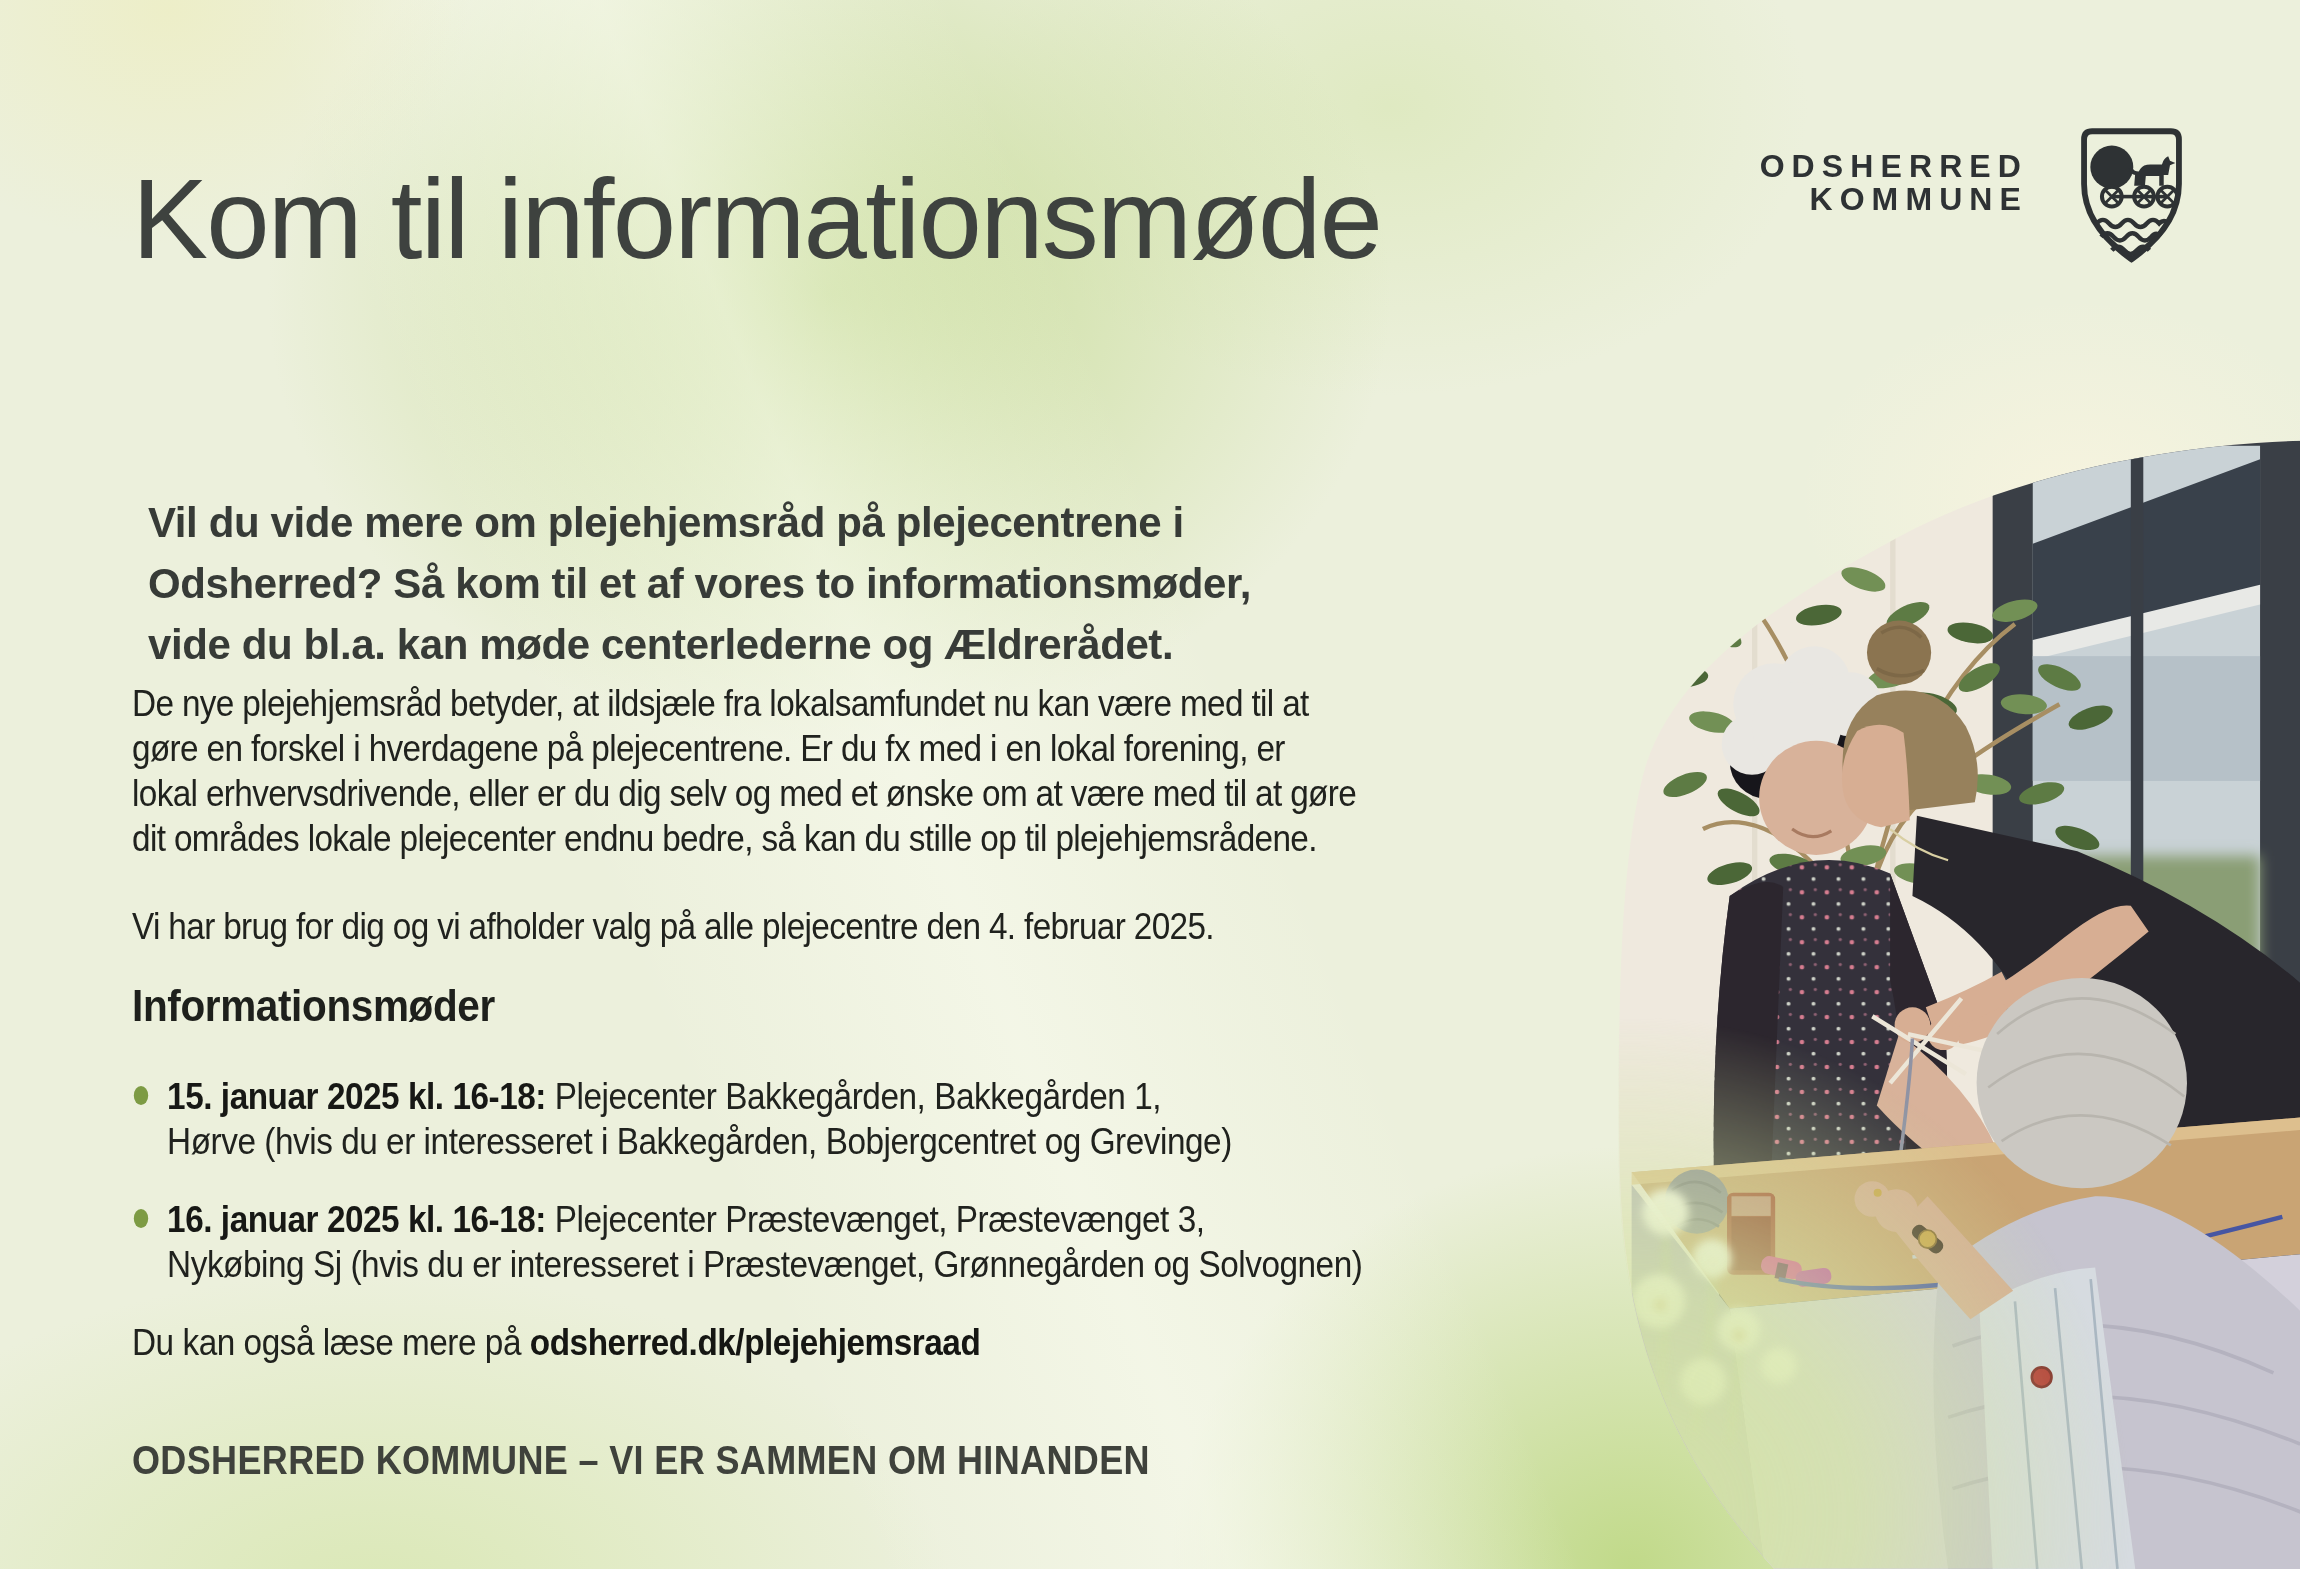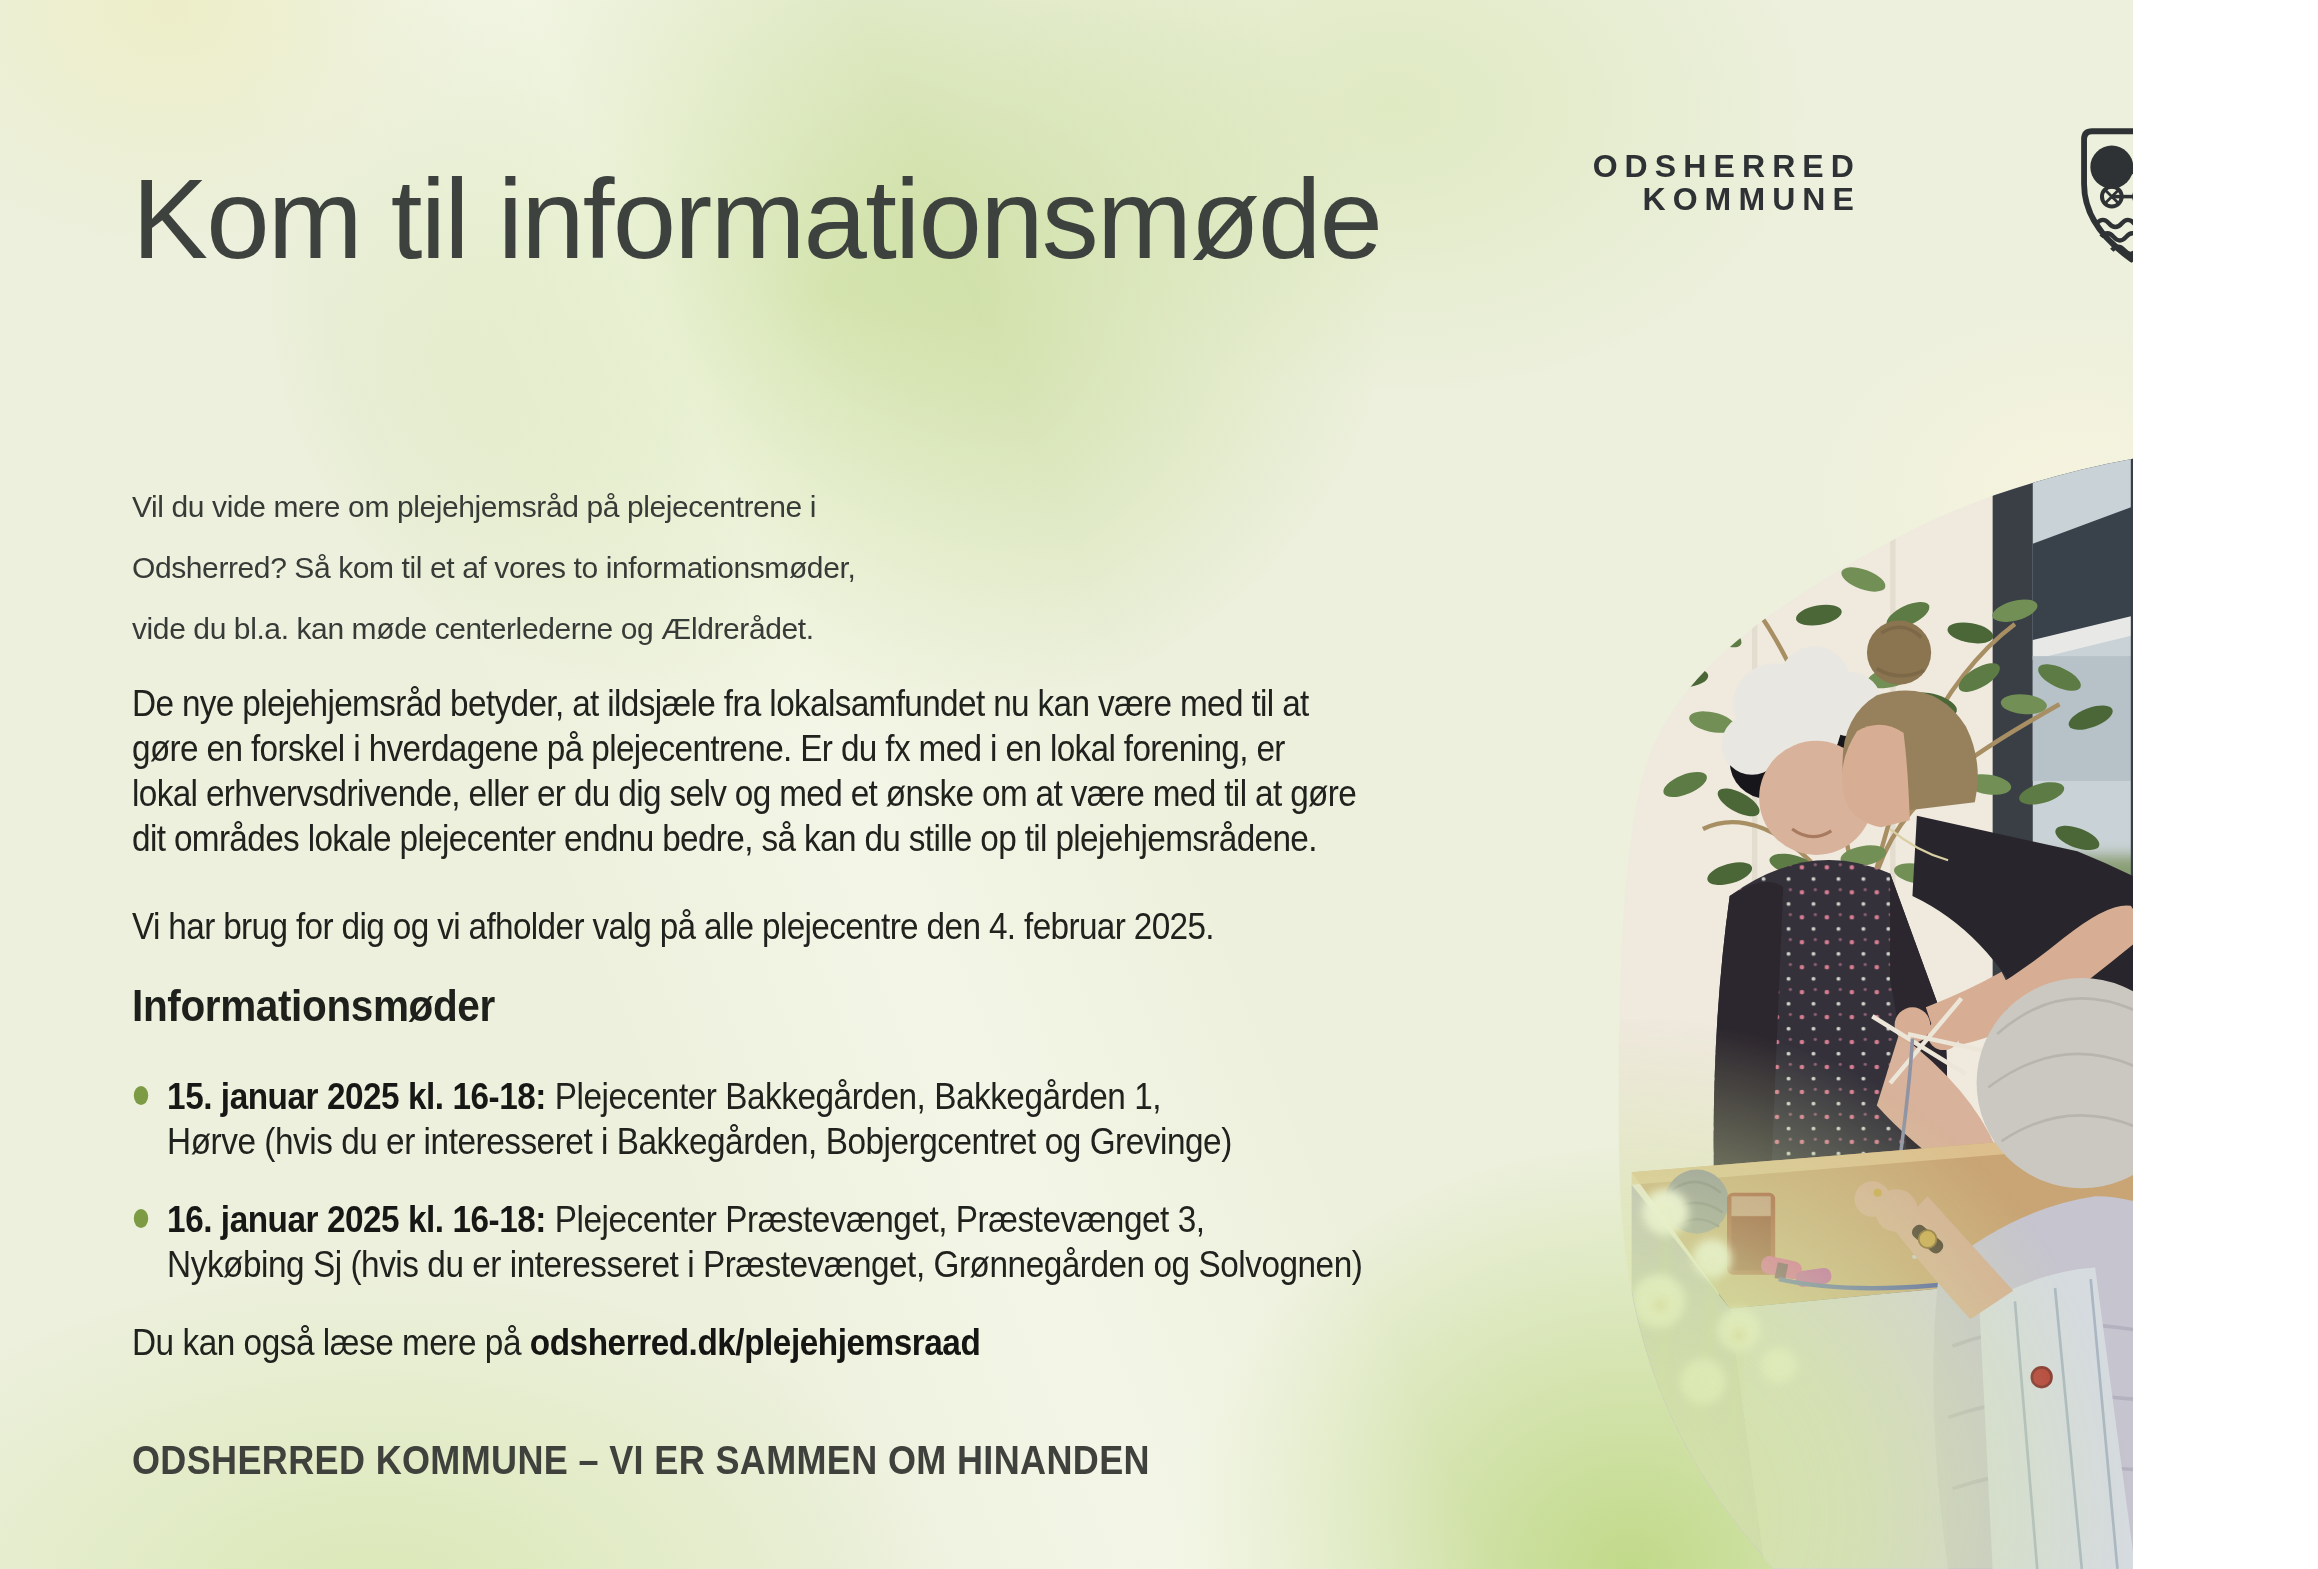"Kom til informationsmøde" .poster { width: 2133px -> 2300px }
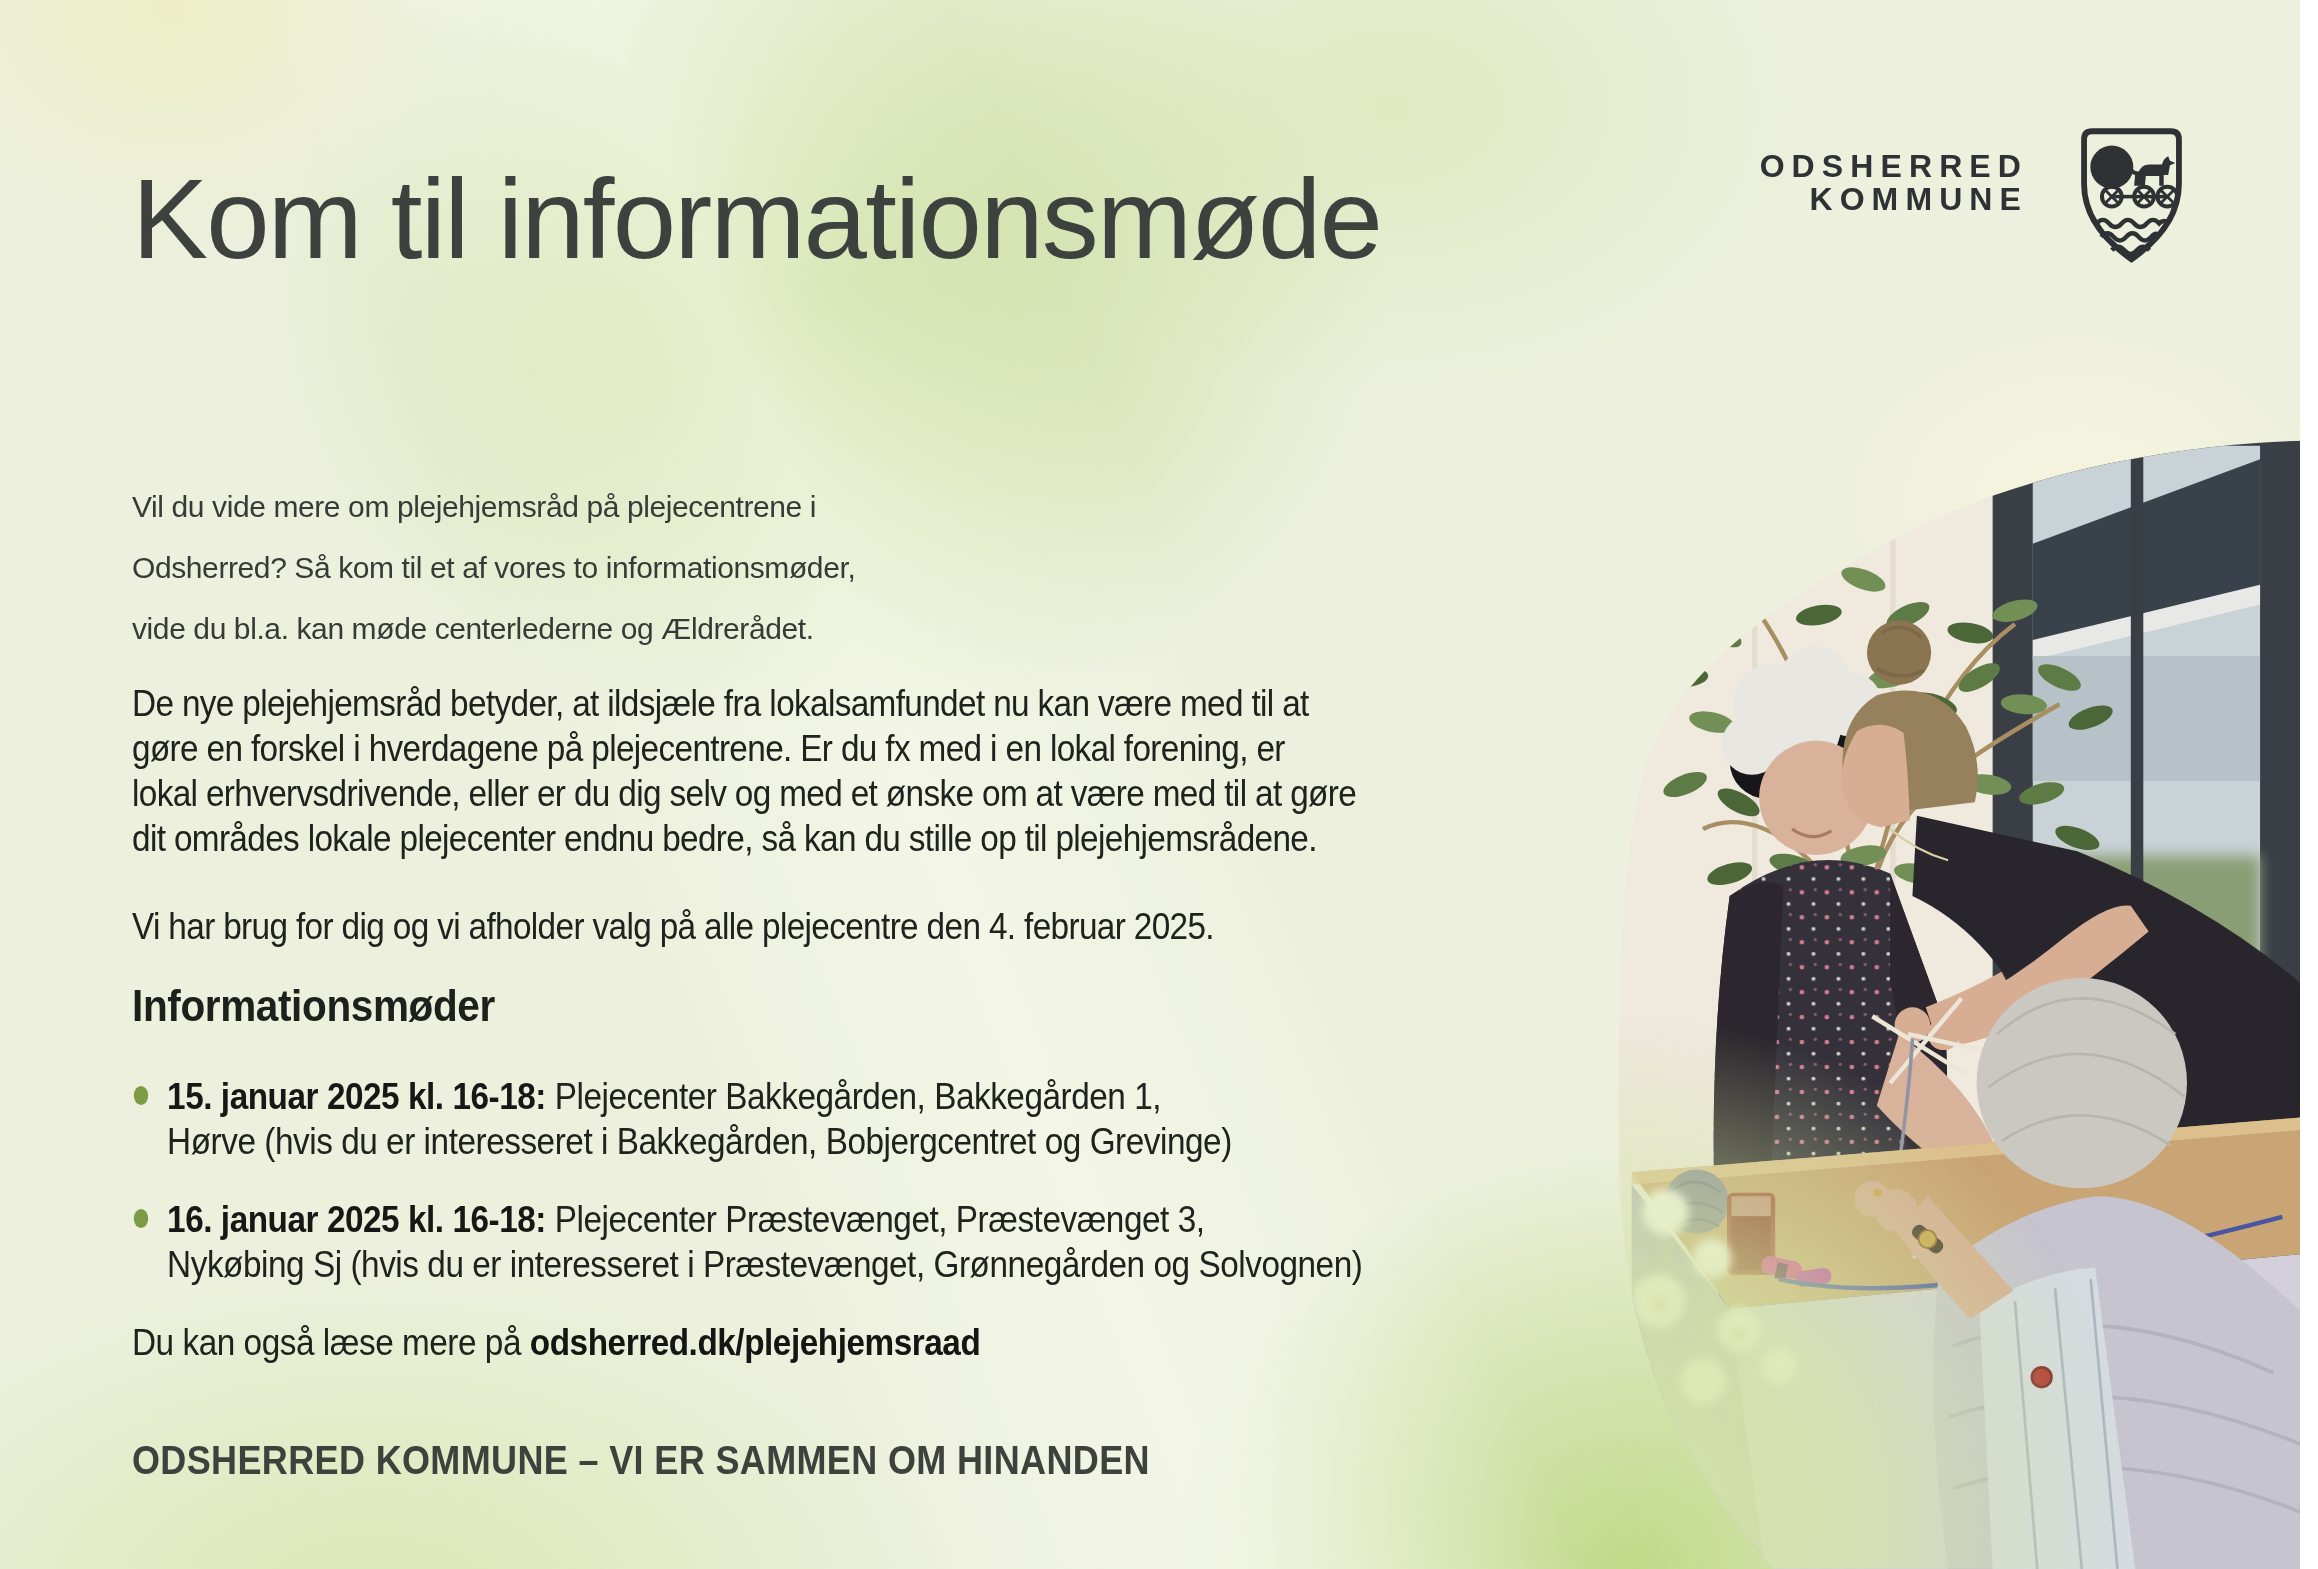"Vil du vide mere om" .intro { font-size: 30px -> 42px; font-weight: 400 -> 700; margin: 0 -> 16px }
